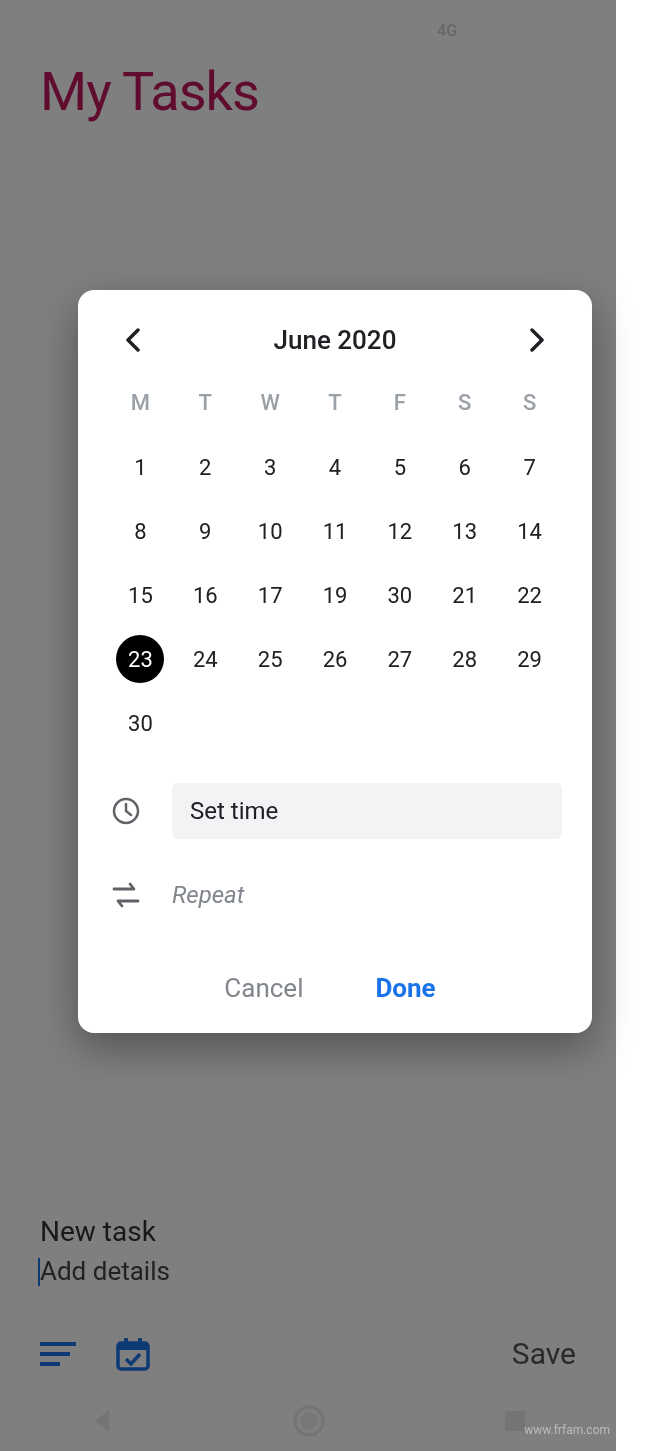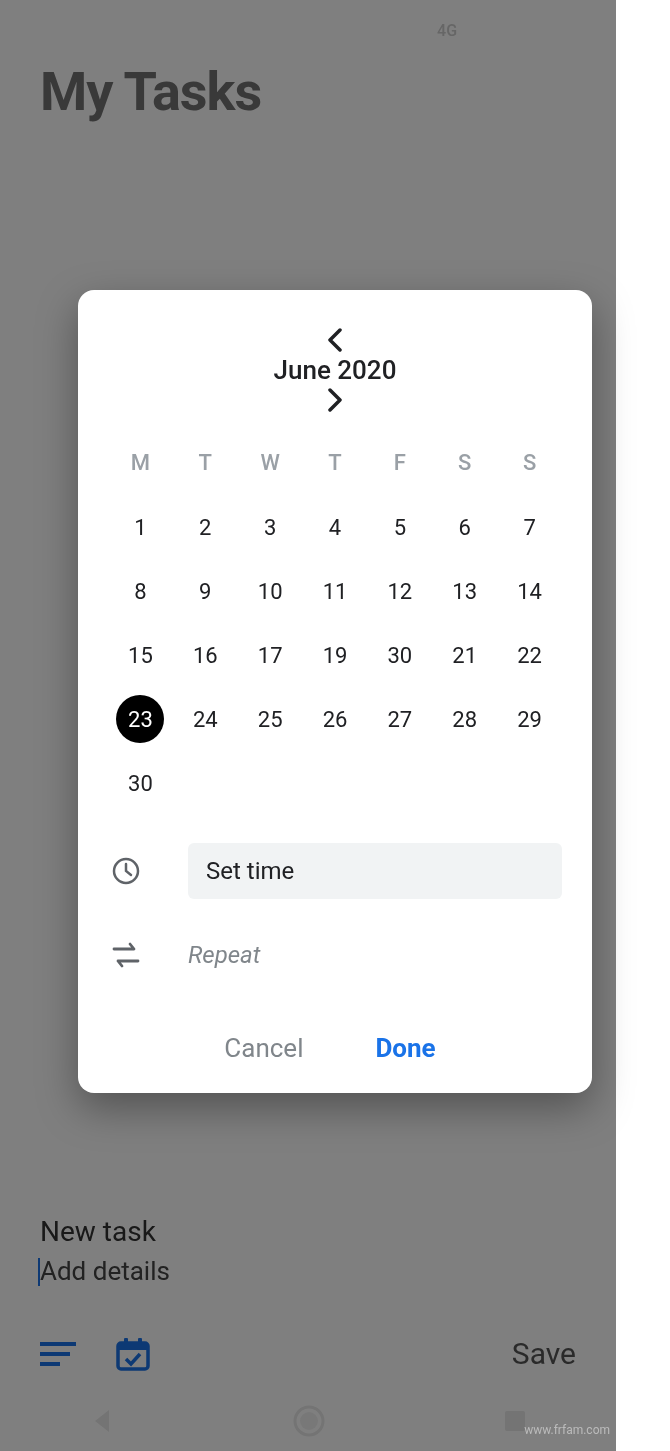"My Tasks" .bg-header { color: #737373 -> #be185d; font-weight: 700 -> 400 }
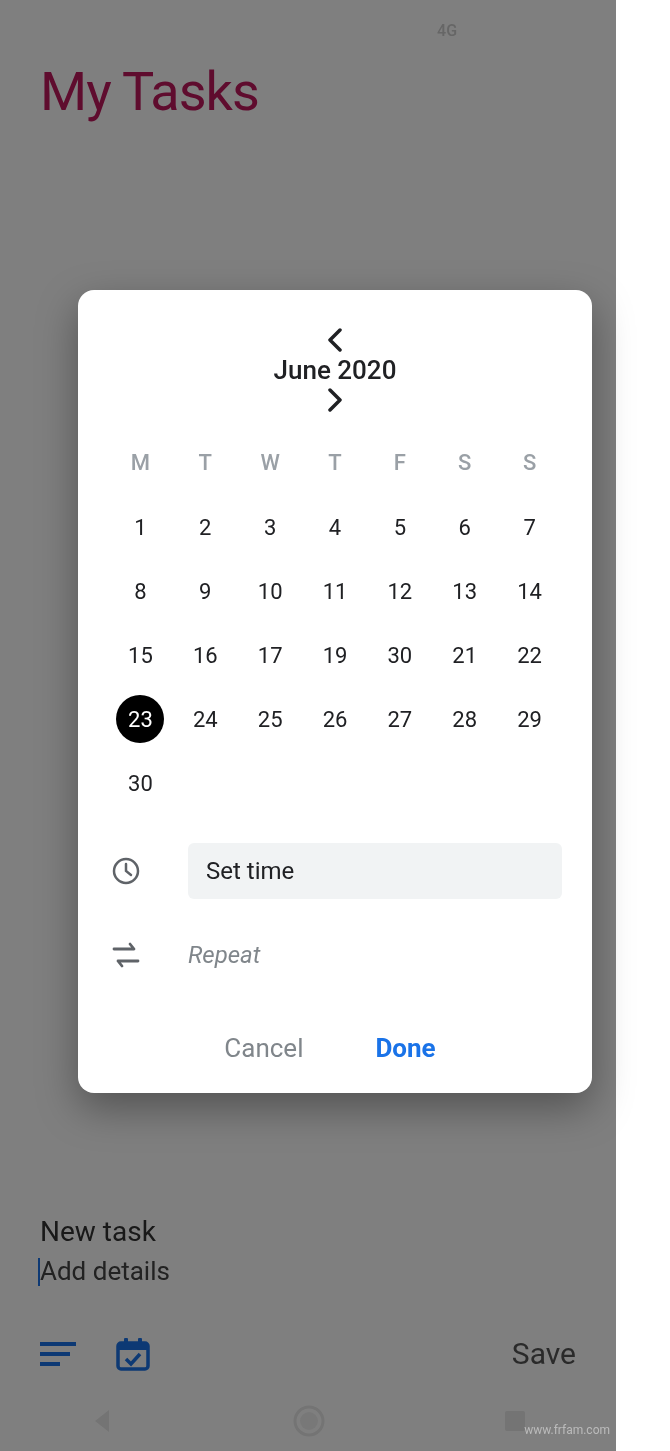"June 2020" .cal-header { flex-direction: column -> none }
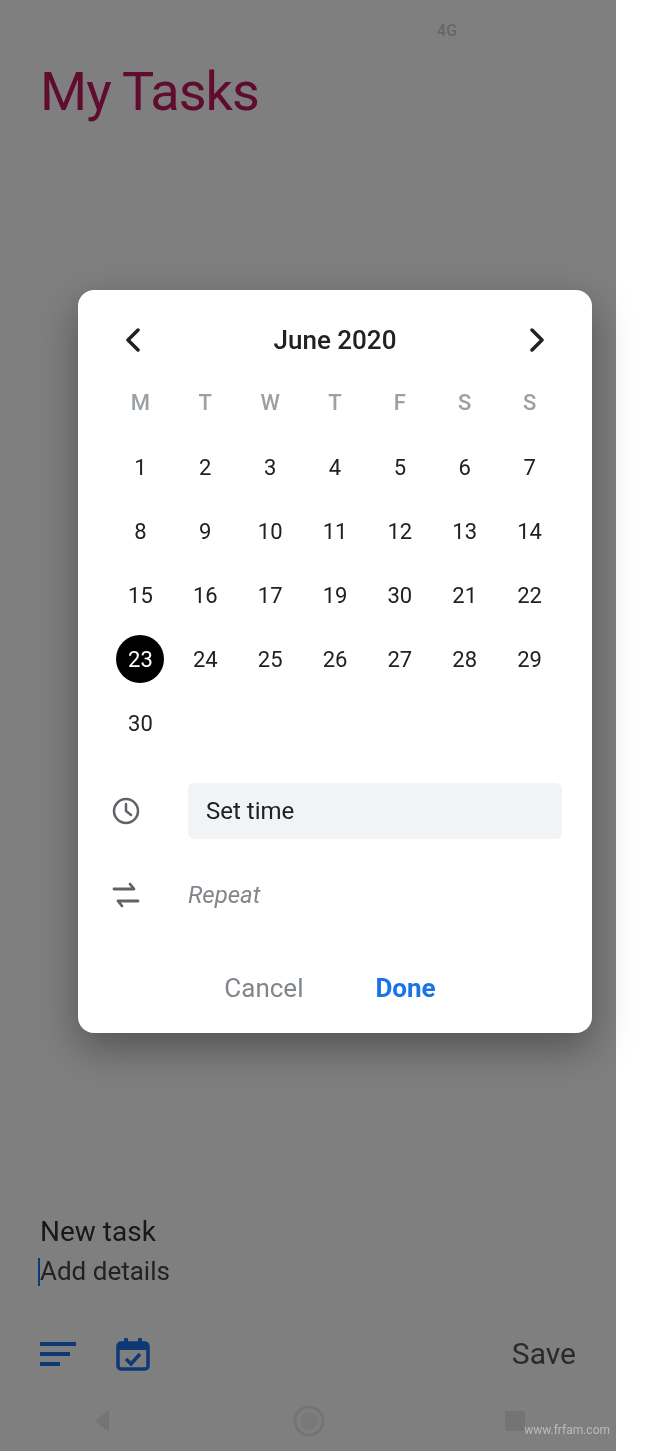"Set time" .row-option { gap: 44px -> 28px }
